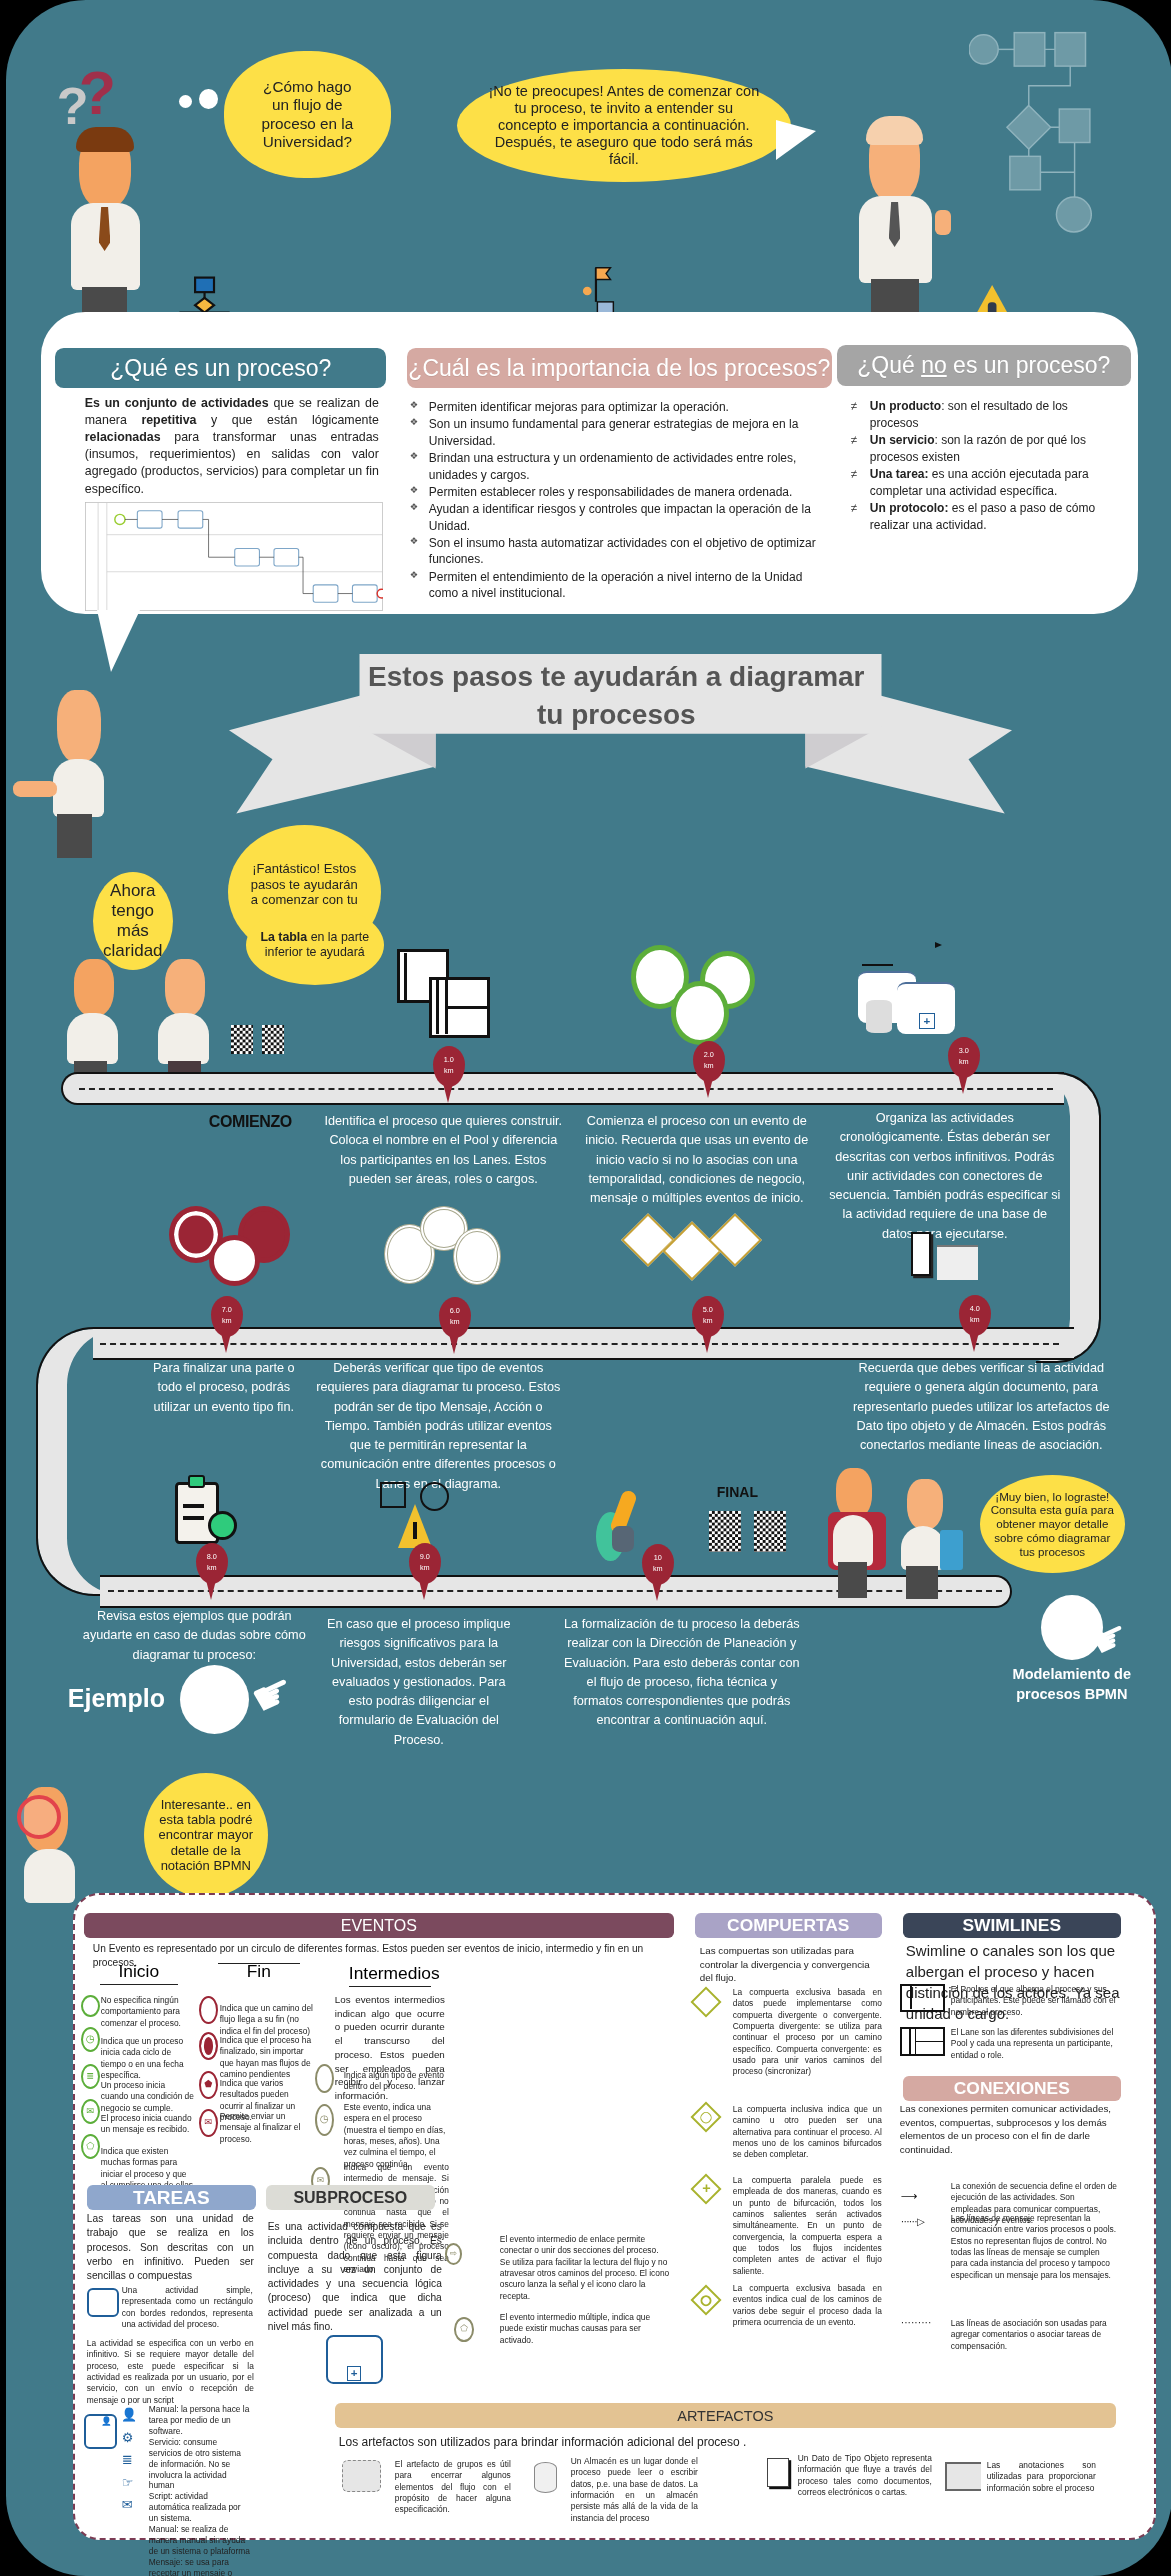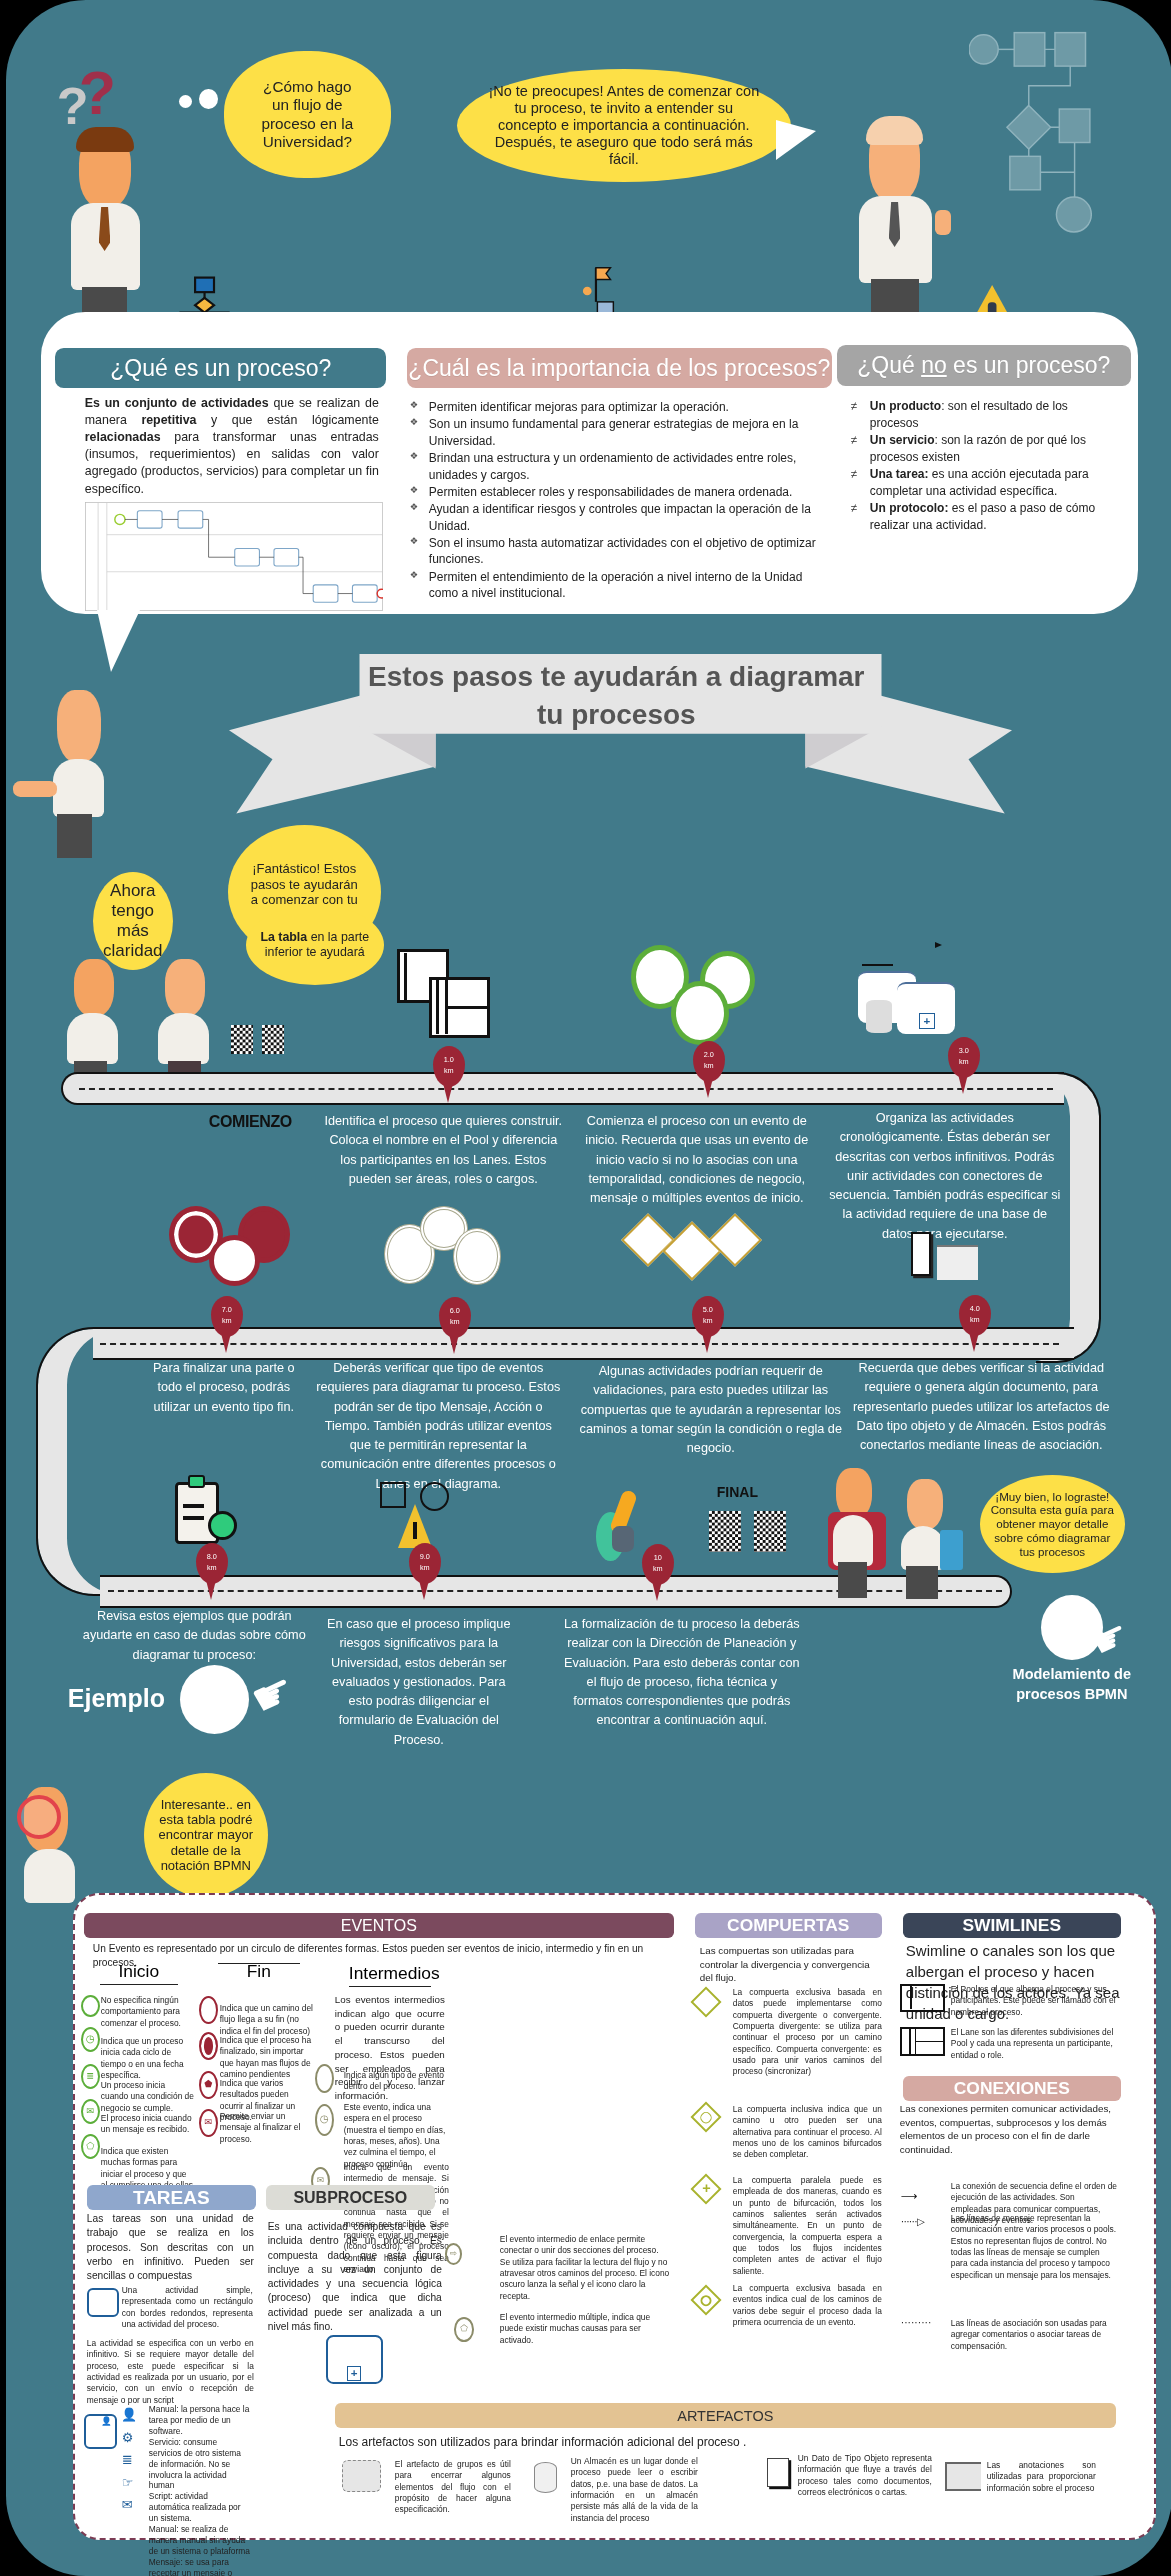"Algunas actividades podrían requerir de" div.steptxt { html: <div><span>Algunas actividades podrían requerir de validaciones, para esto puedes utilizar las compuertas que te ayudarán a representar los caminos a tomar según la condición o regla de negocio.</span></div> -> none }
